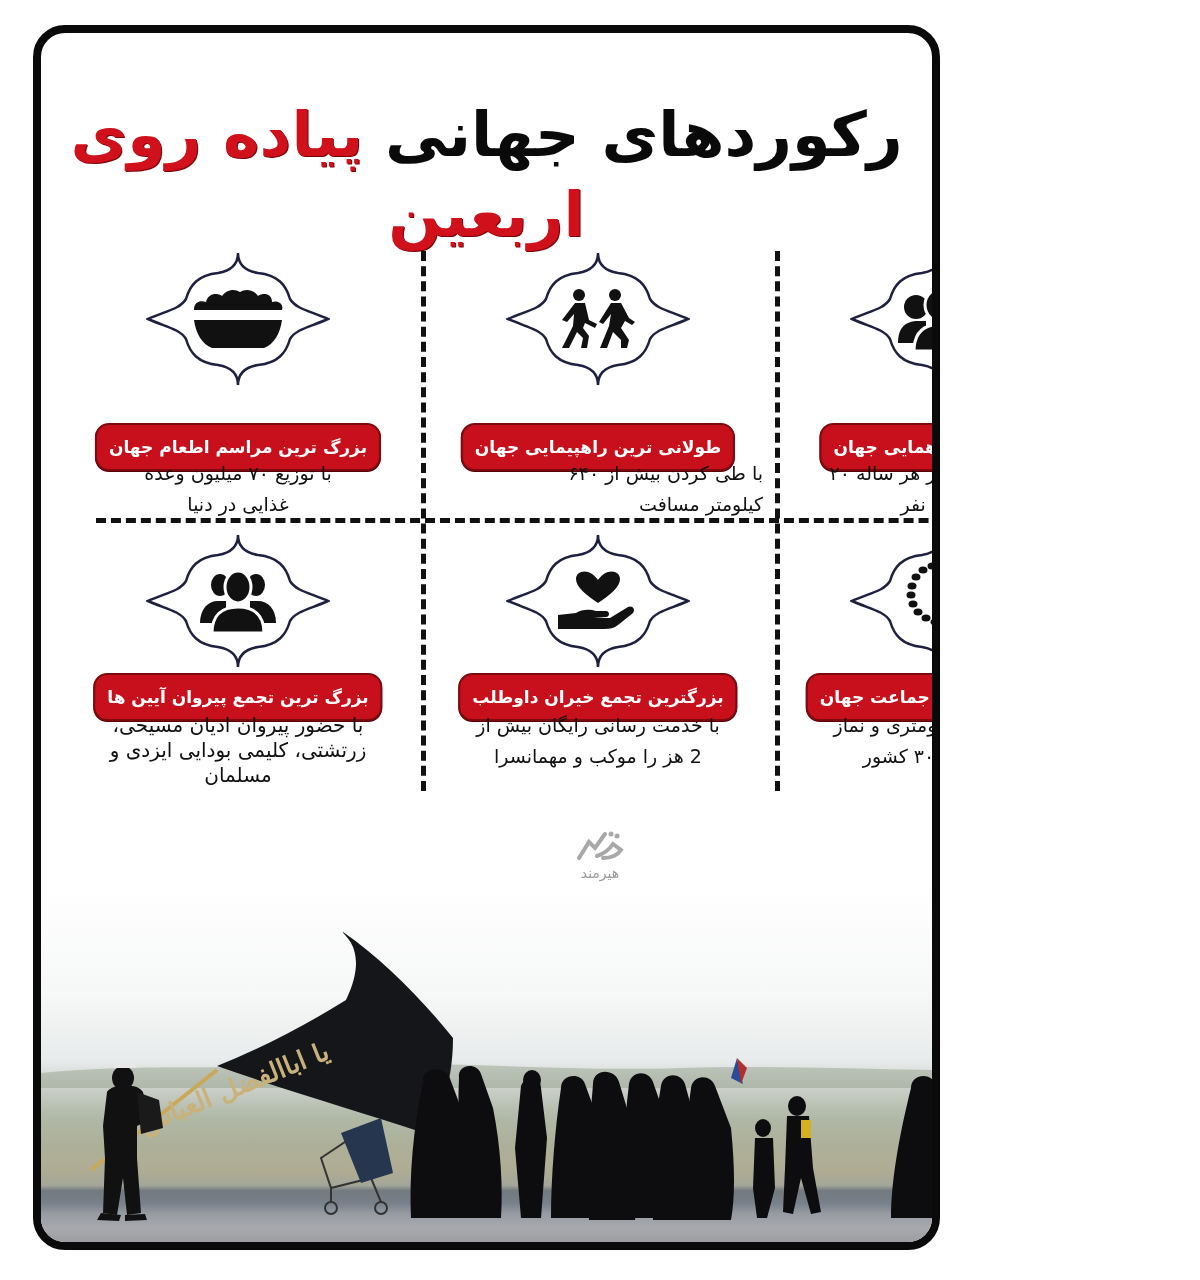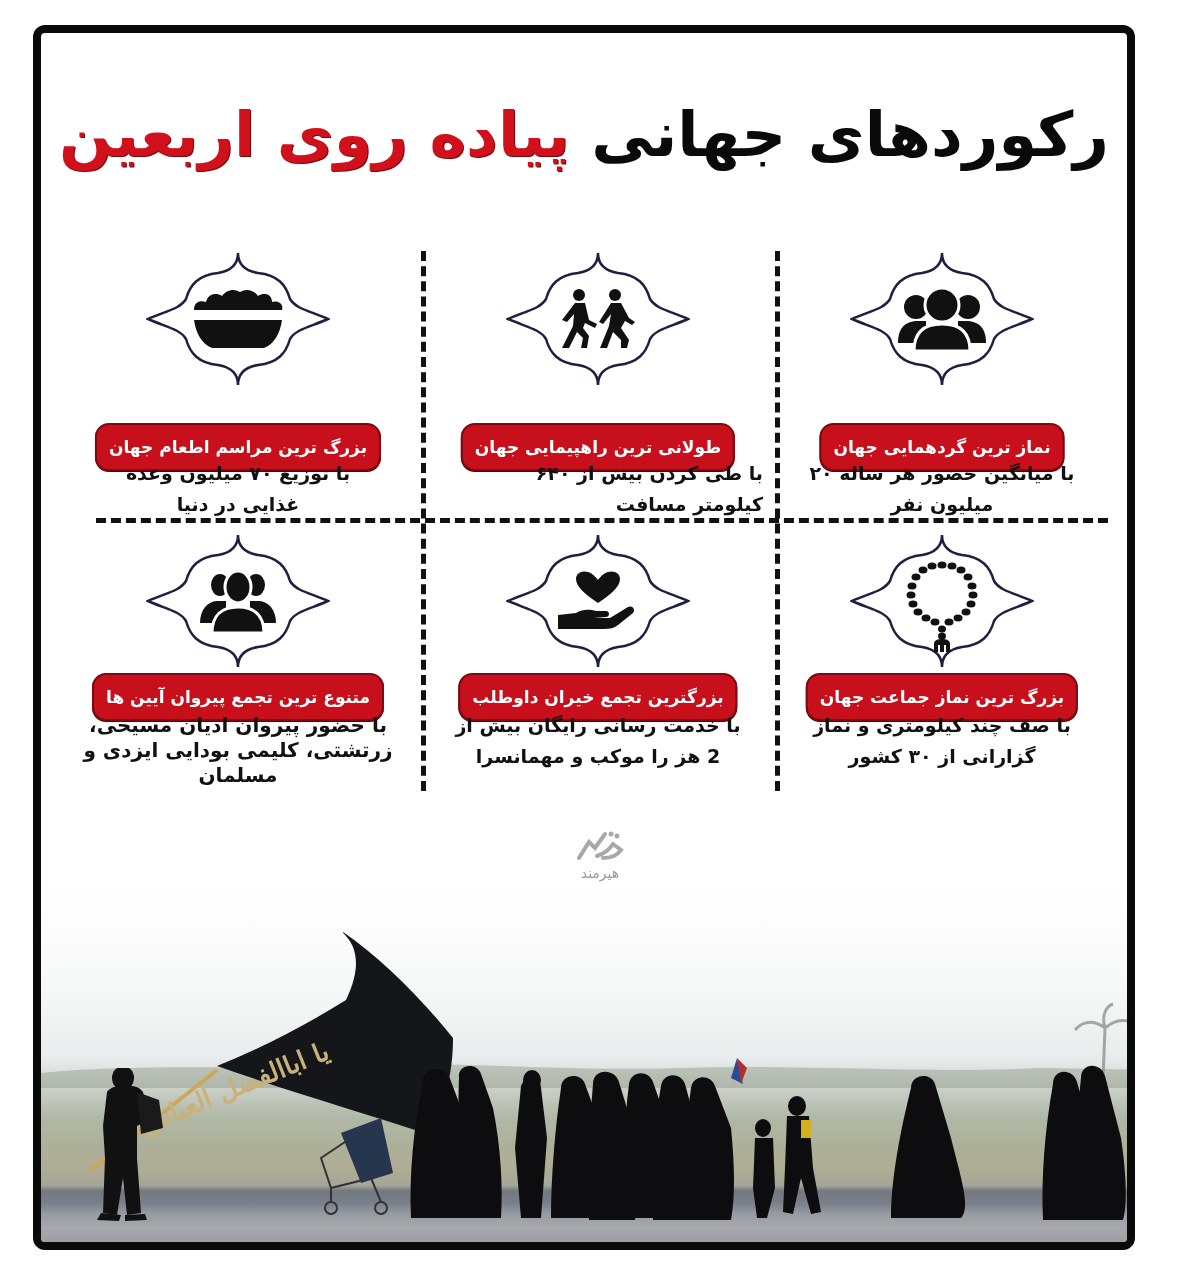"رکوردهای جهانی پیاده روی اربعین" .frame { border-radius: 12px -> 32px; width: 1102px -> 907px }
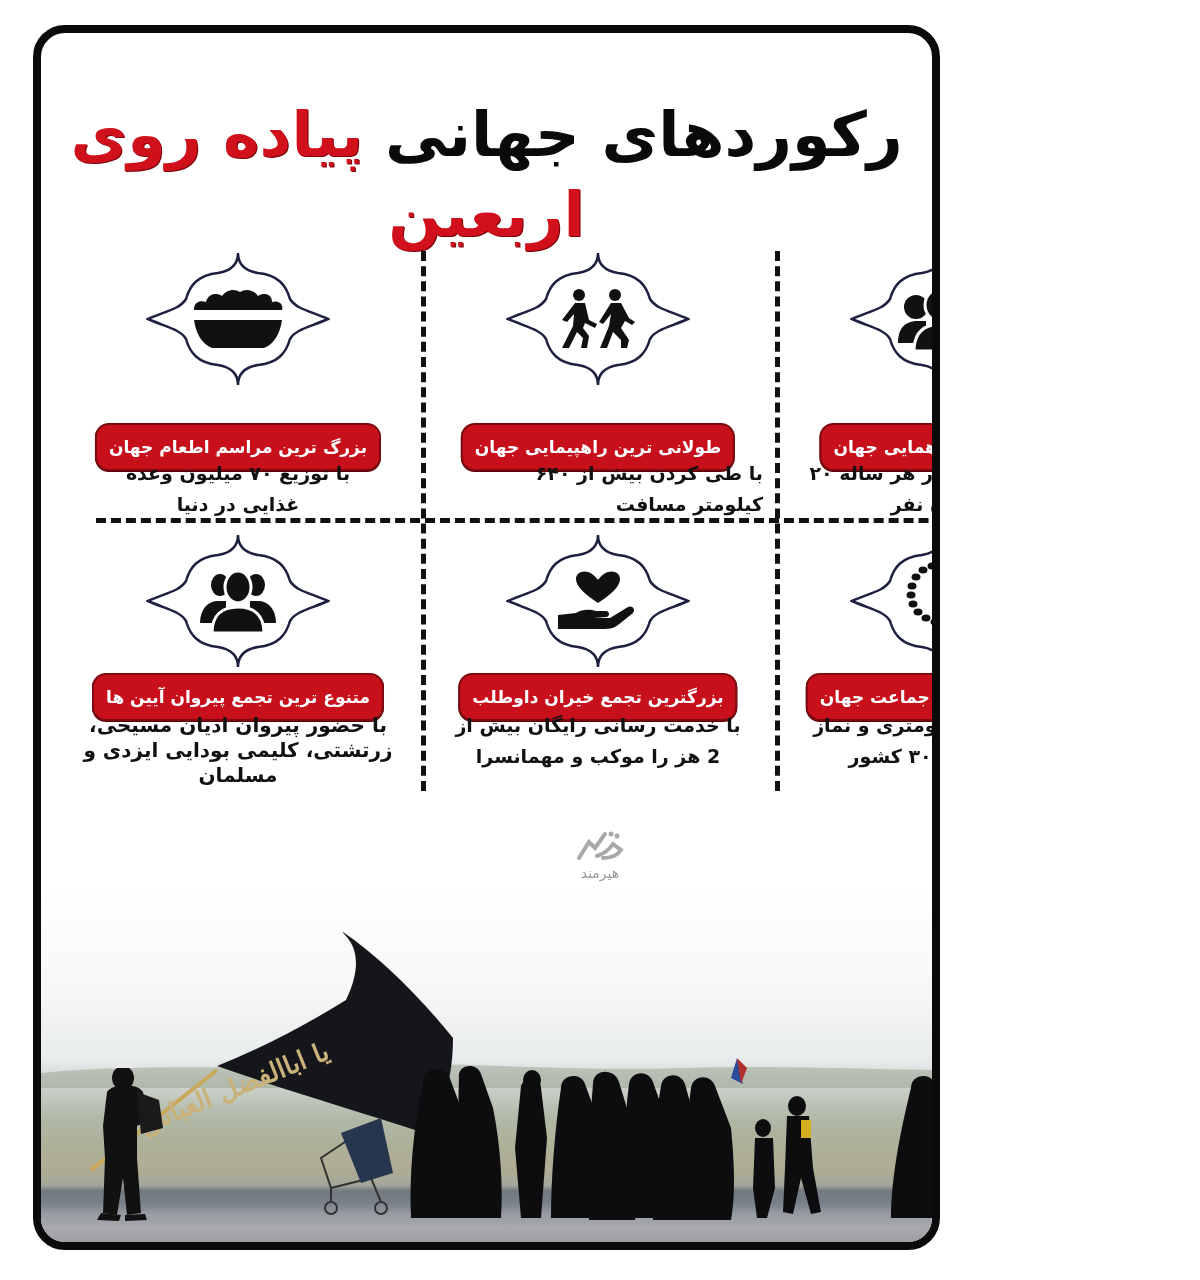"با توزیع ۷۰ میلیون وعده" .desc { font-weight: bold -> normal }
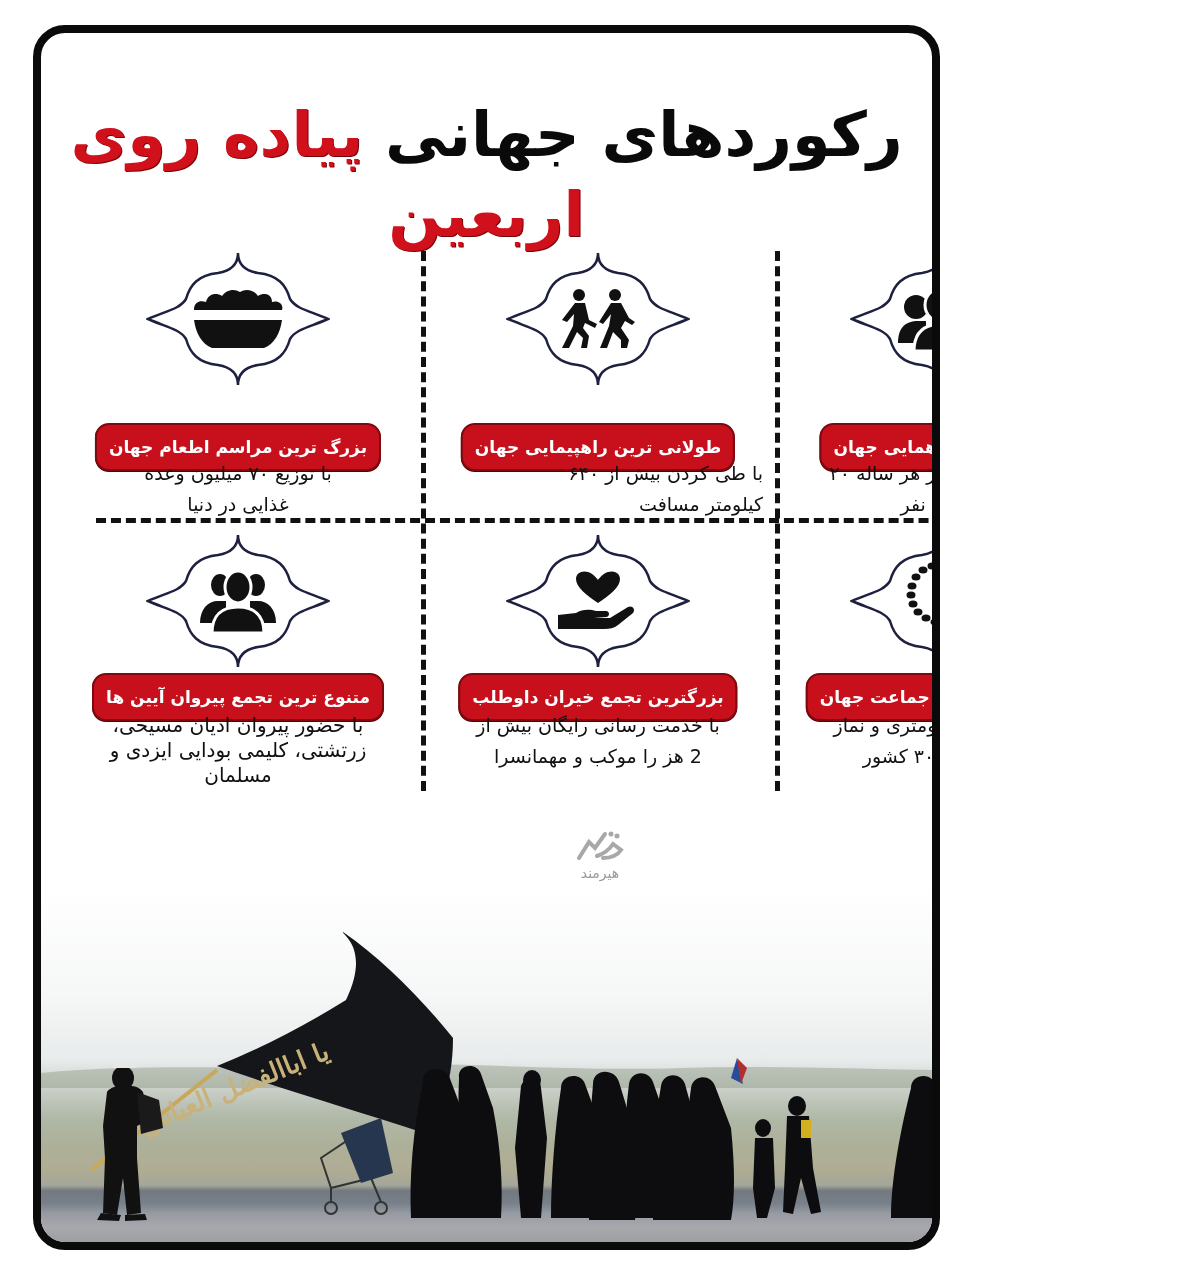"متنوع ترین تجمع پیروان آیین" div.pill { text: متنوع -> بزرگ }
